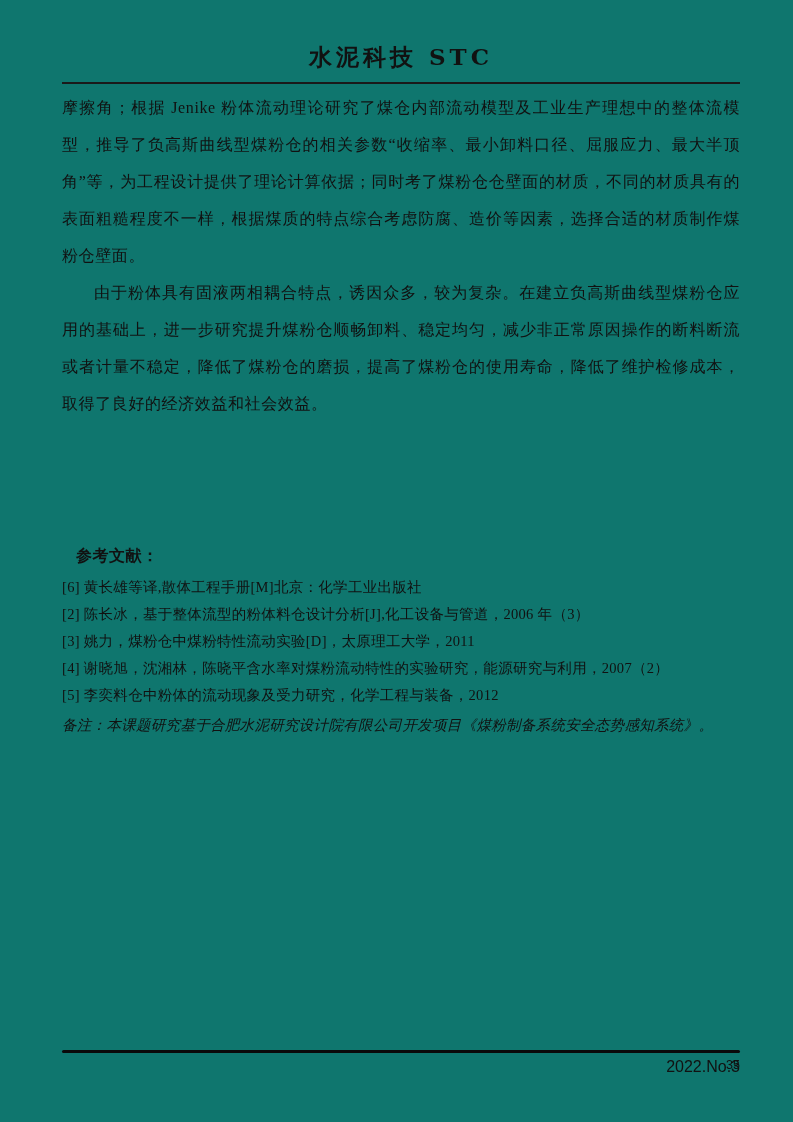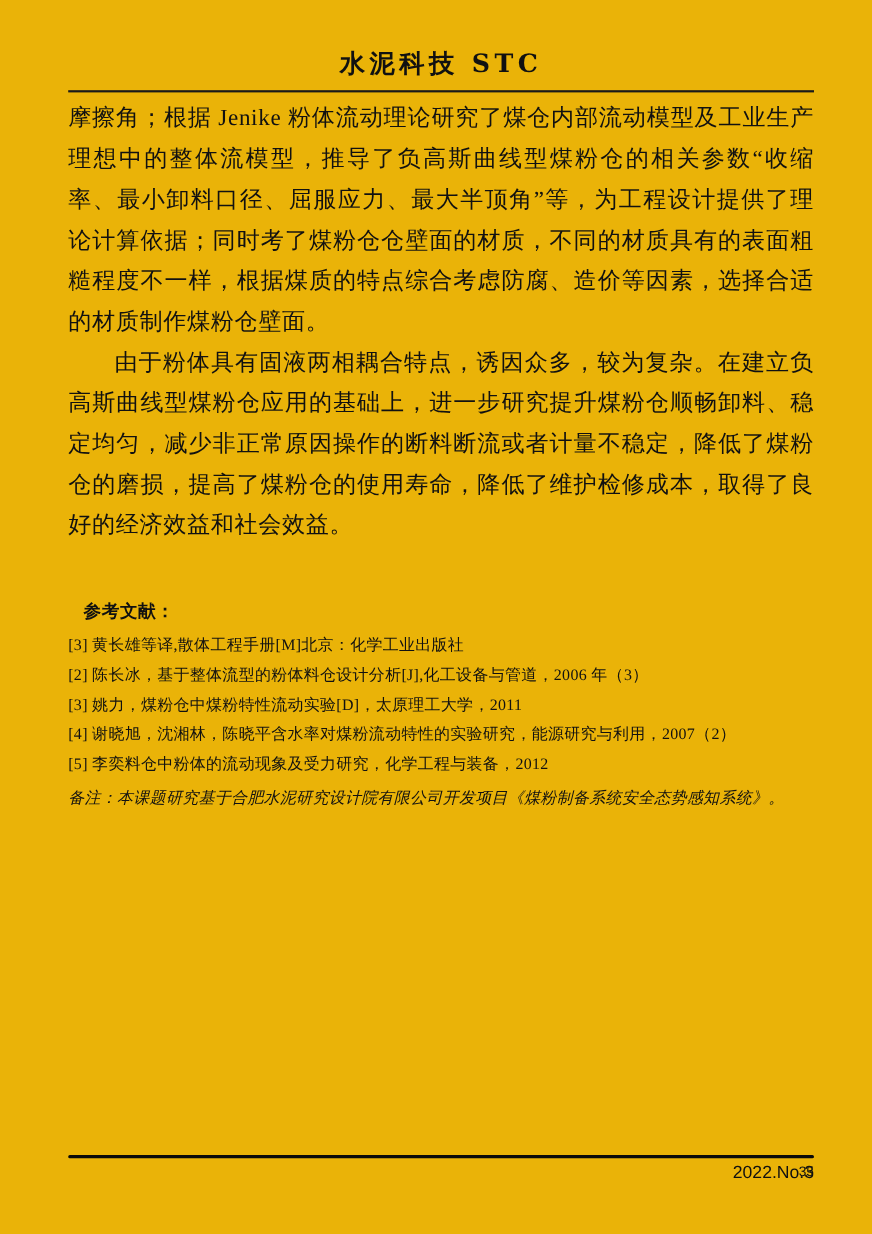"水泥科技 STC" .page { background: #eab308 -> #0f766e }
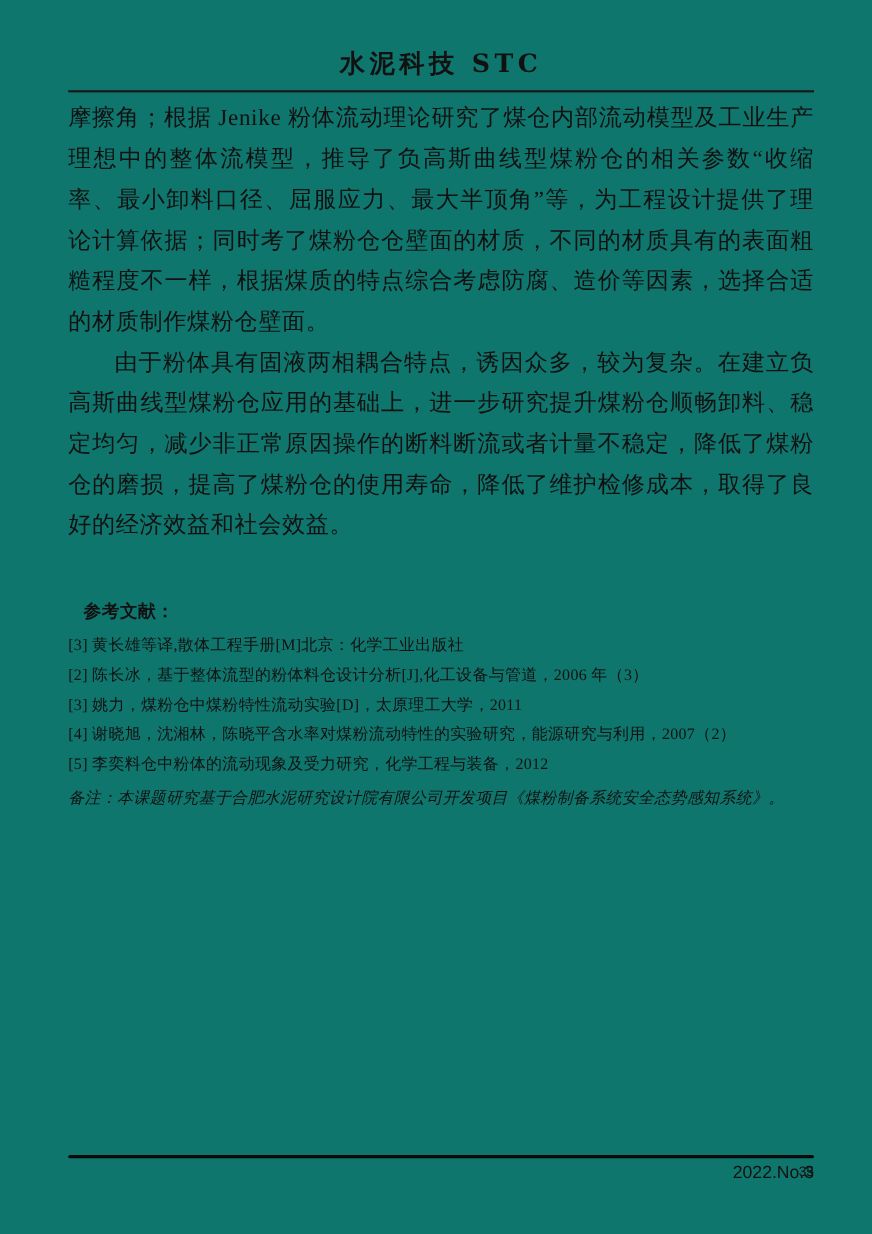"摩擦角；根据 Jenike" .body-text { font-size: 21px -> 16px }
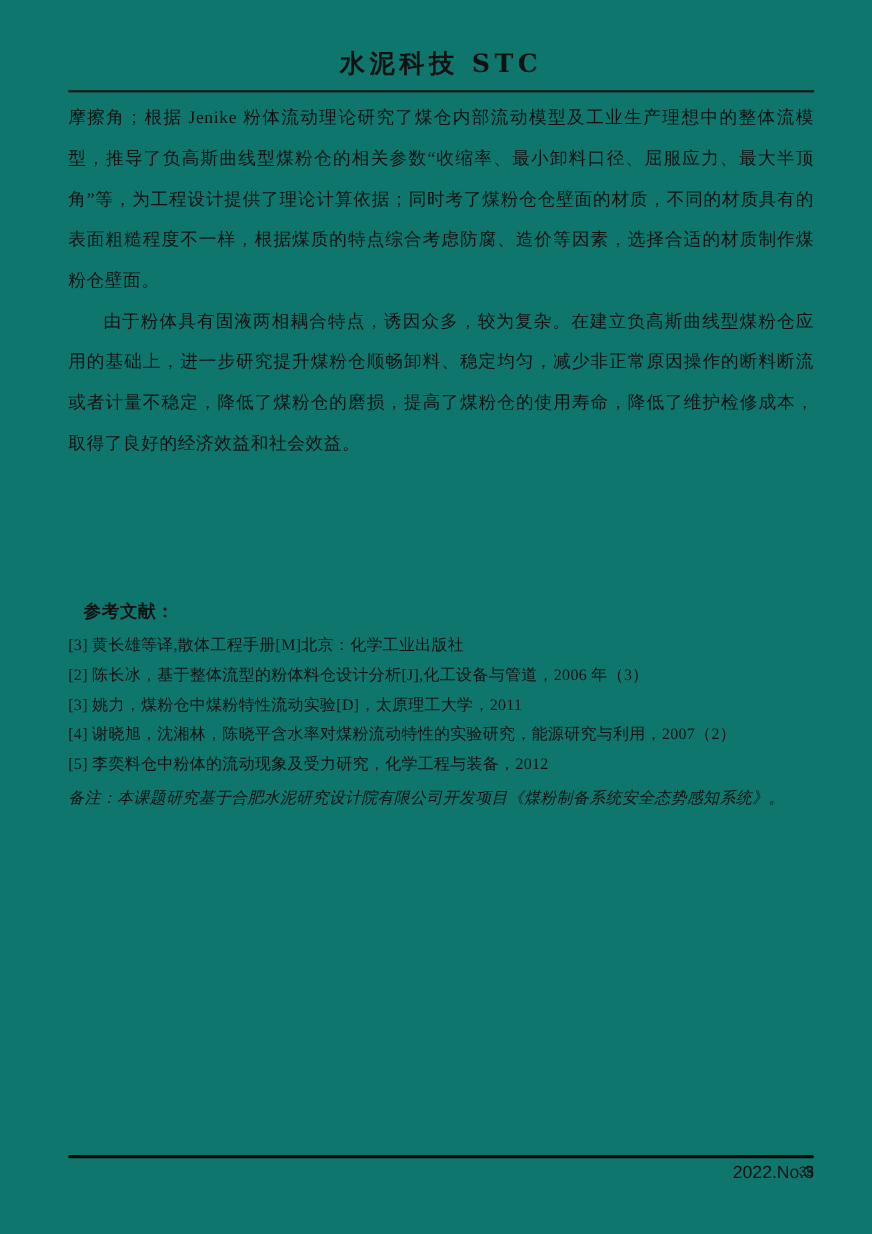"[3] 黄长雄等译,散体工程手册[M]北京：化学工业出版社" div.ref-item { text: 3 -> 6 }
